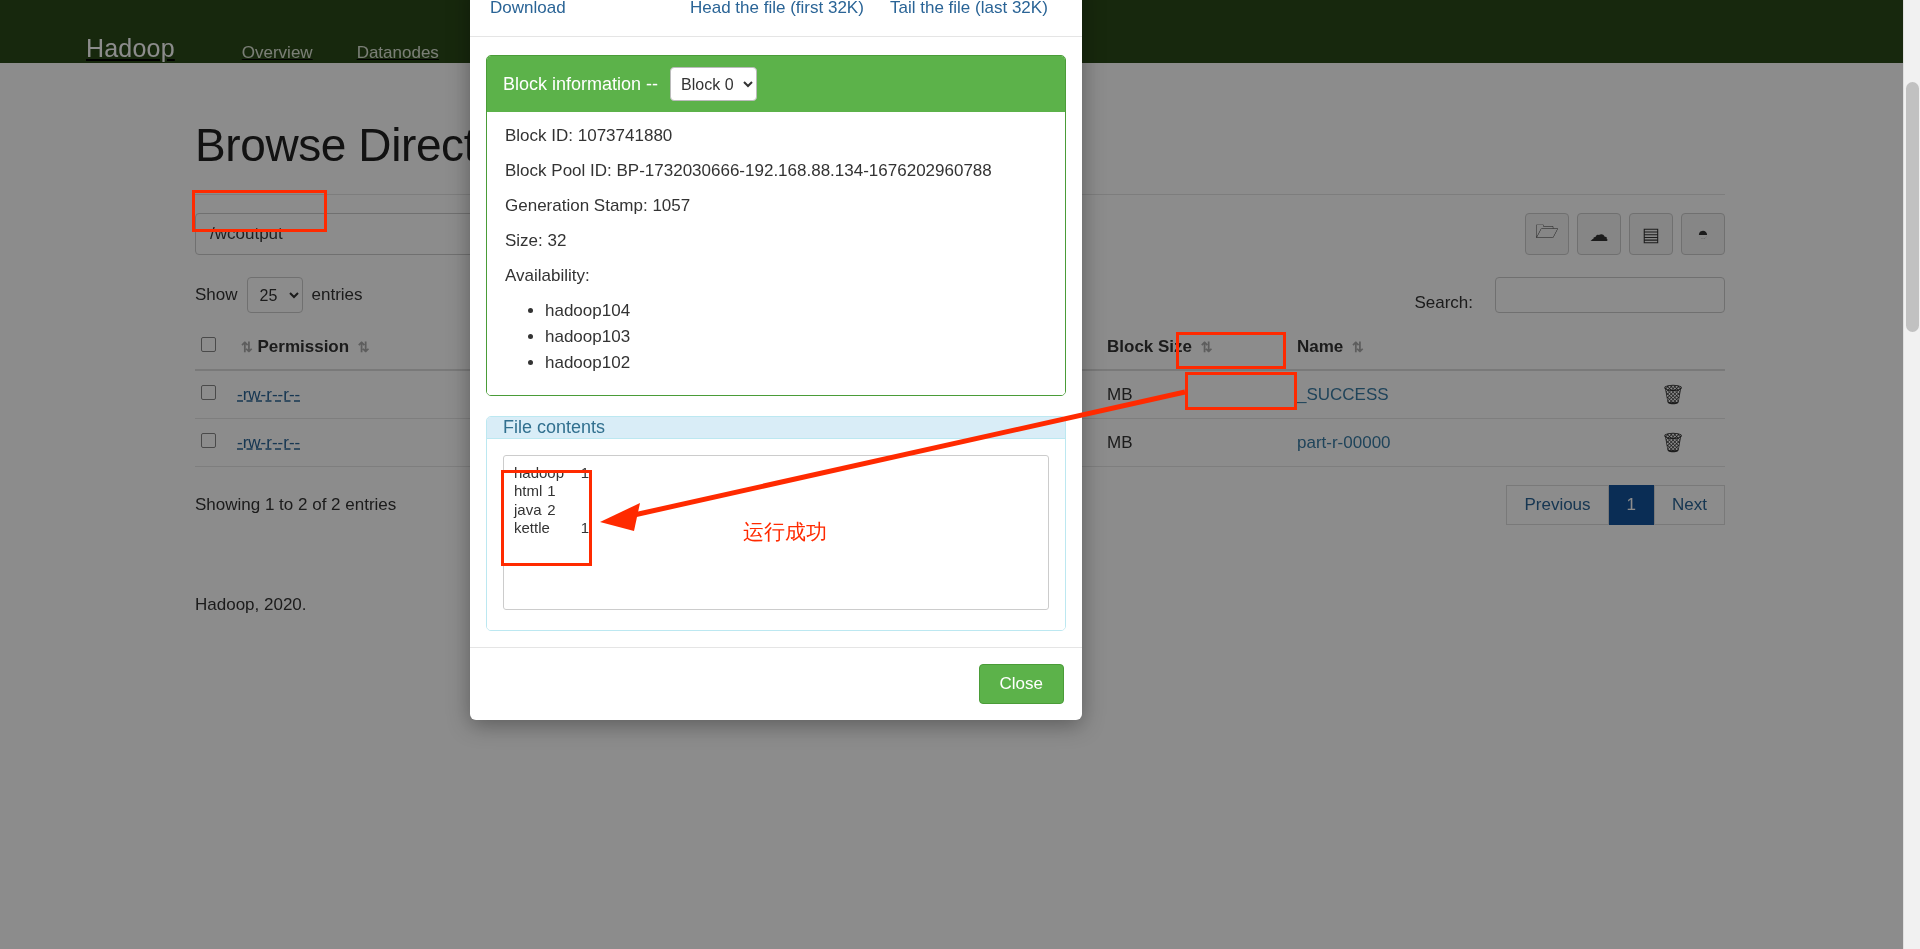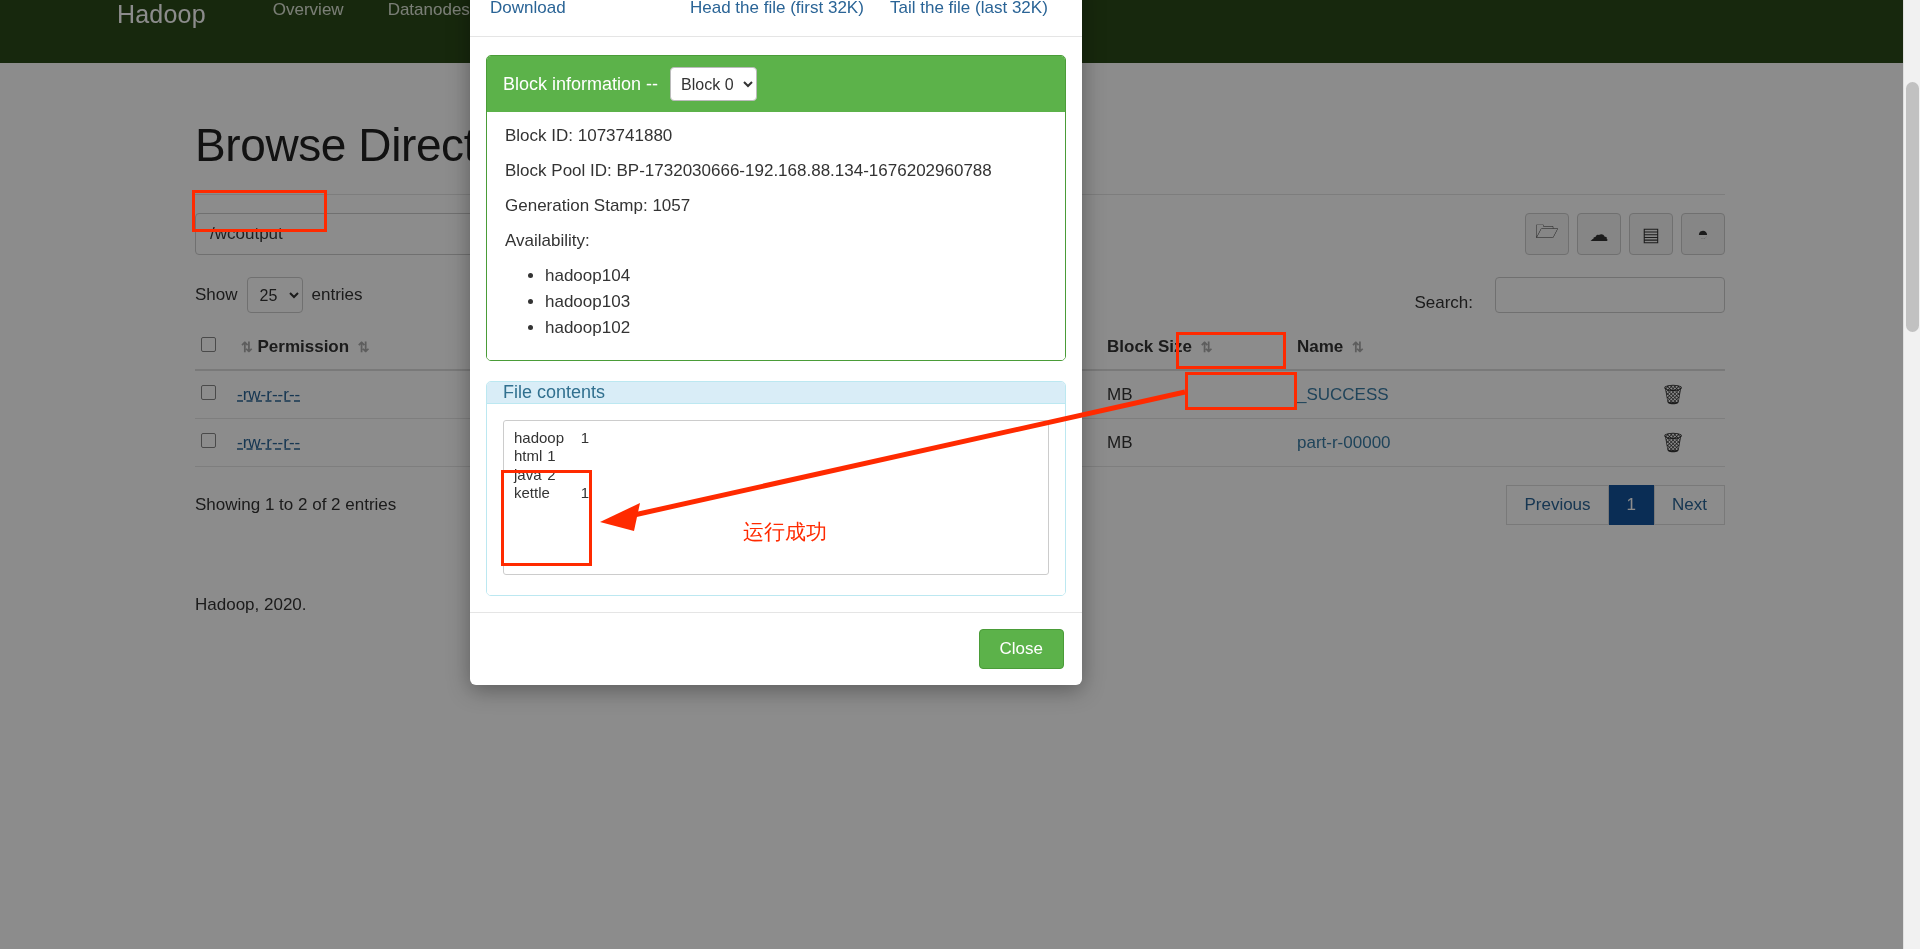"Hadoop" .navbar { align-items: flex-start -> flex-end; padding-left: 117px -> 86px; text-decoration: none -> underline }
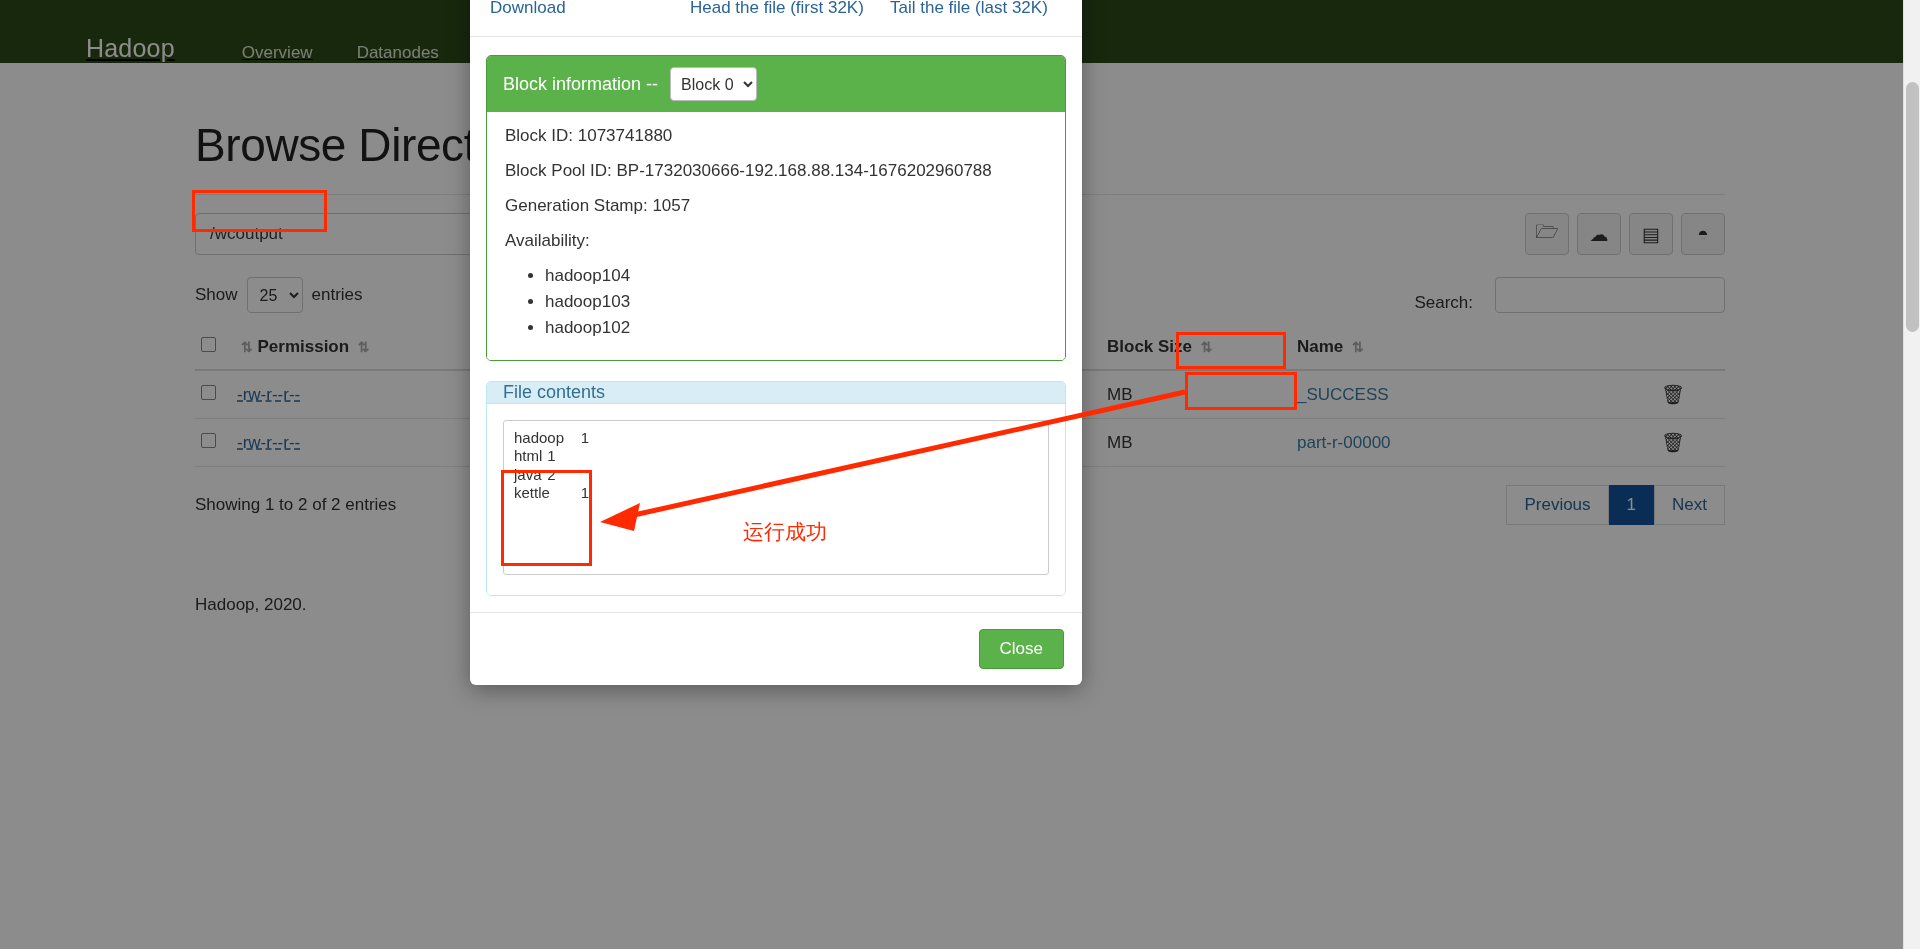"Size: 32" p { html: none -> <p>Size: 32</p> }
